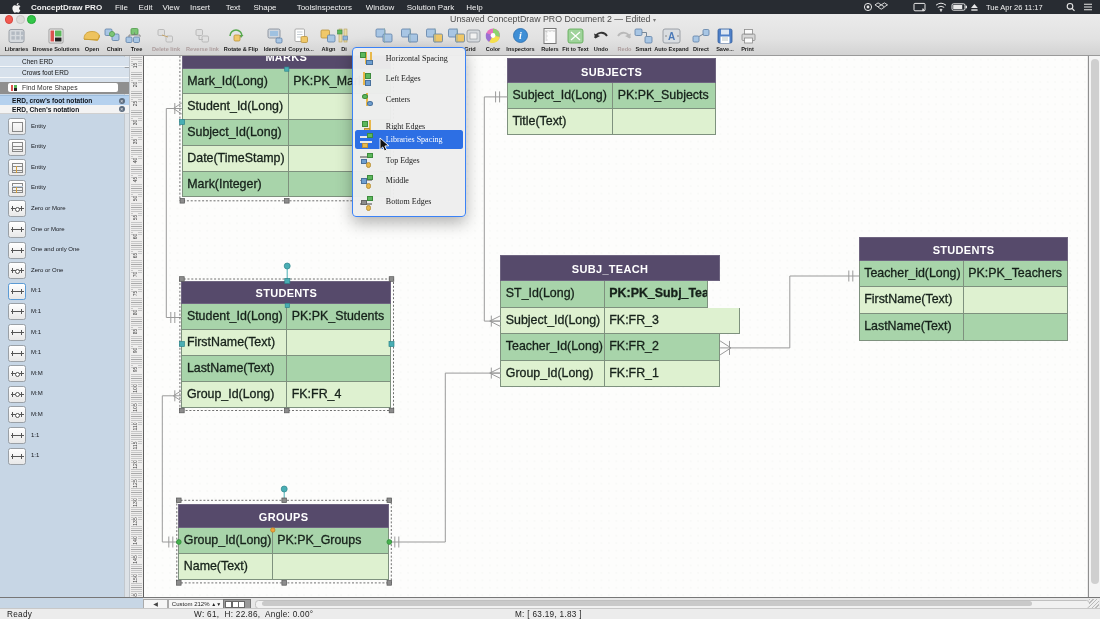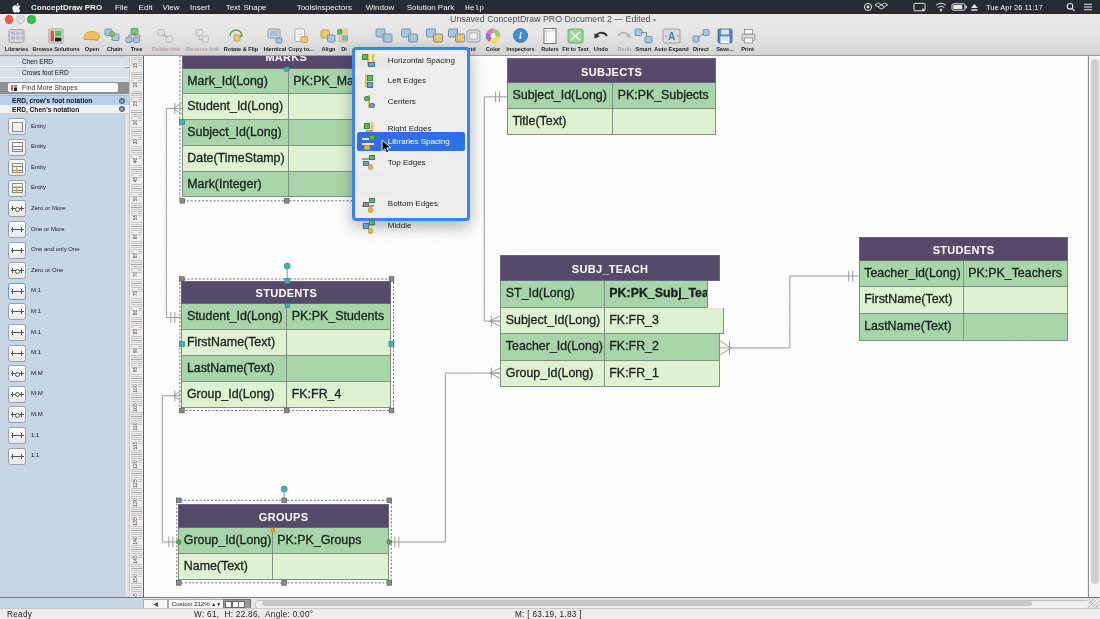"Shape" div.mi { left: 255px -> 265px }
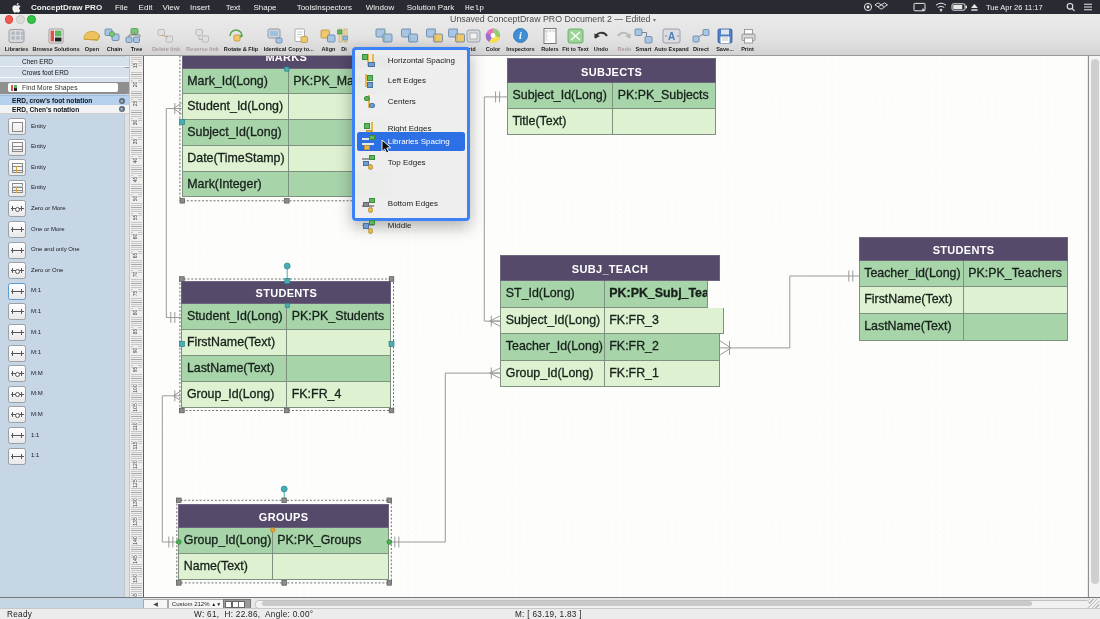"Help" div.mi { font-family: Liberation Mono, monospace -> none }
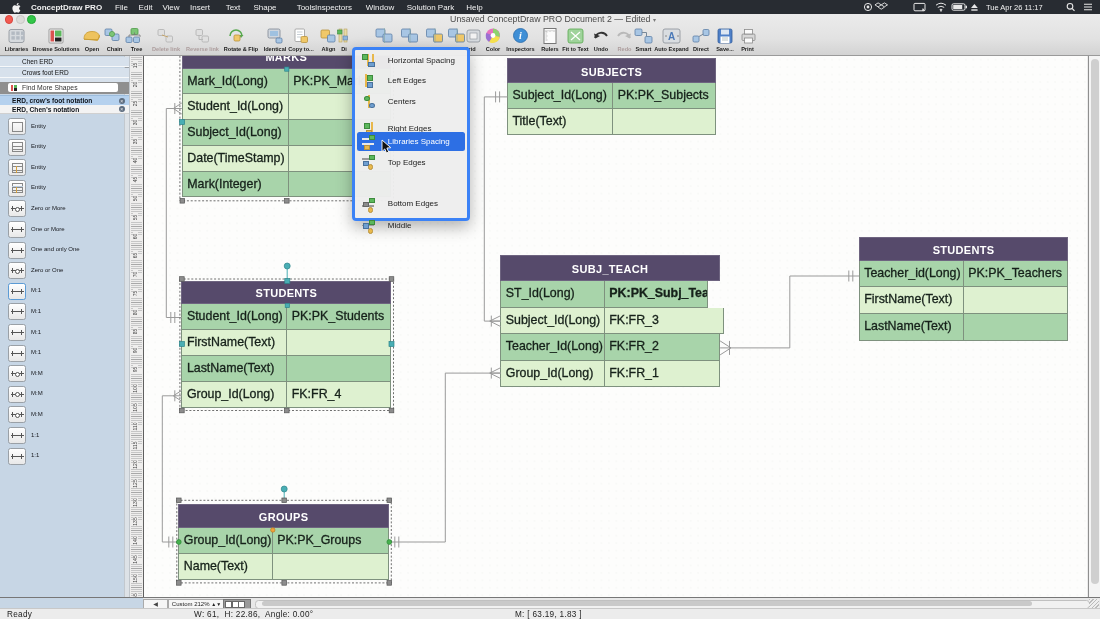"Horizontal Spacing" #menu { border: 3px solid #3b82f6 -> 1px solid #3b82f6; font-family: none -> Liberation Serif, serif }
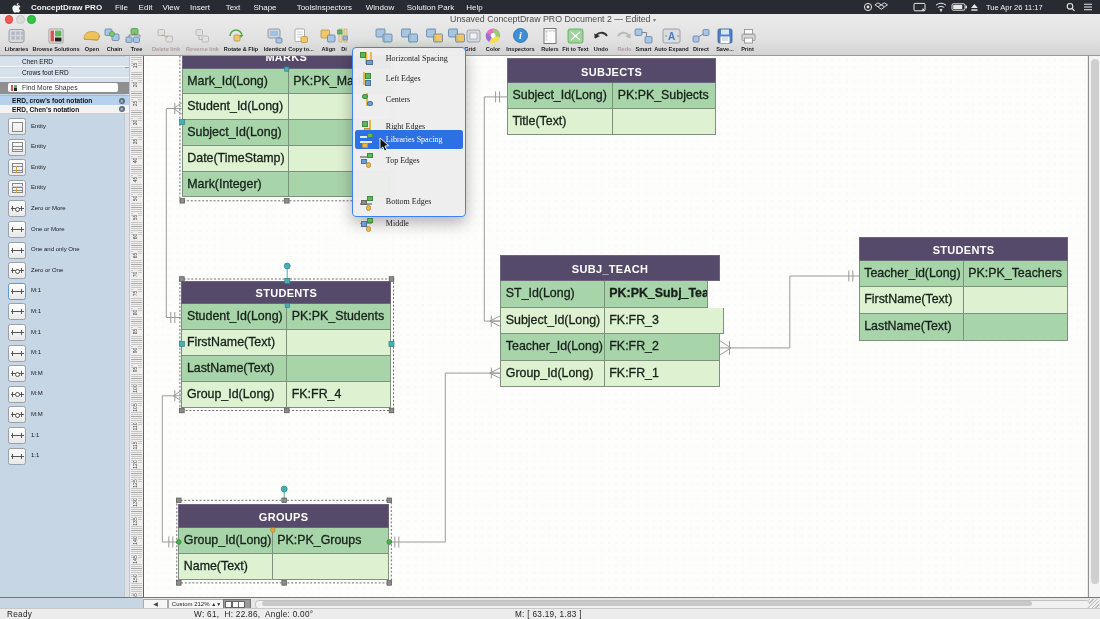"Middle" div.mrow { margin-top: 43px -> none }
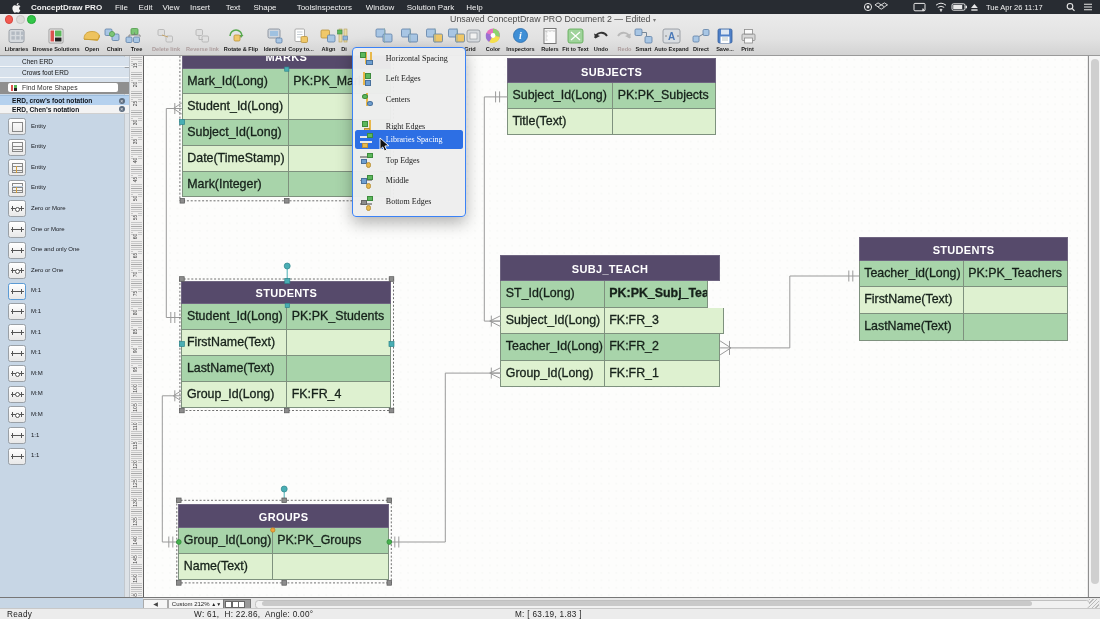"FK:FR_3" div.trow { width: 120px -> 136px }
